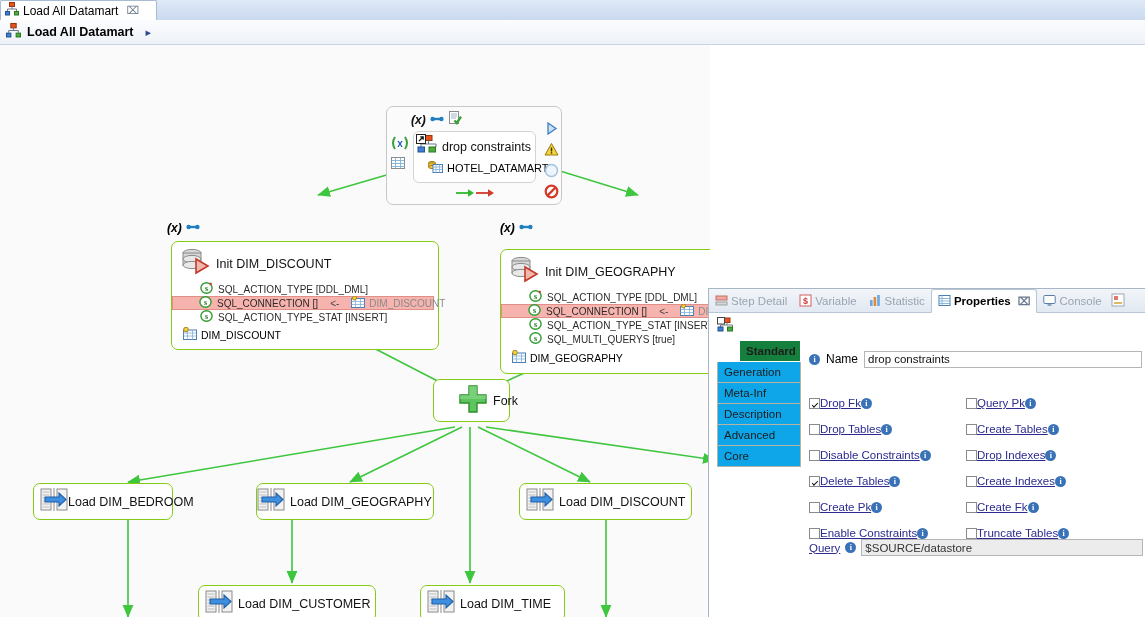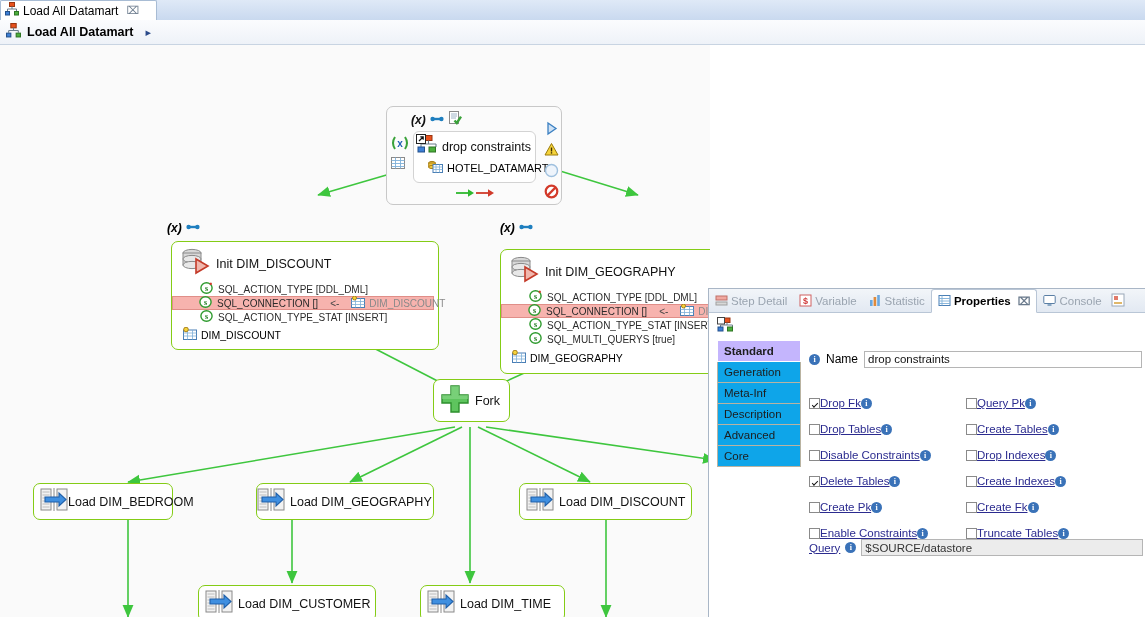"Standard" .ltab.active { background: #c4b5fd -> #15803d; margin-left: none -> 22px }
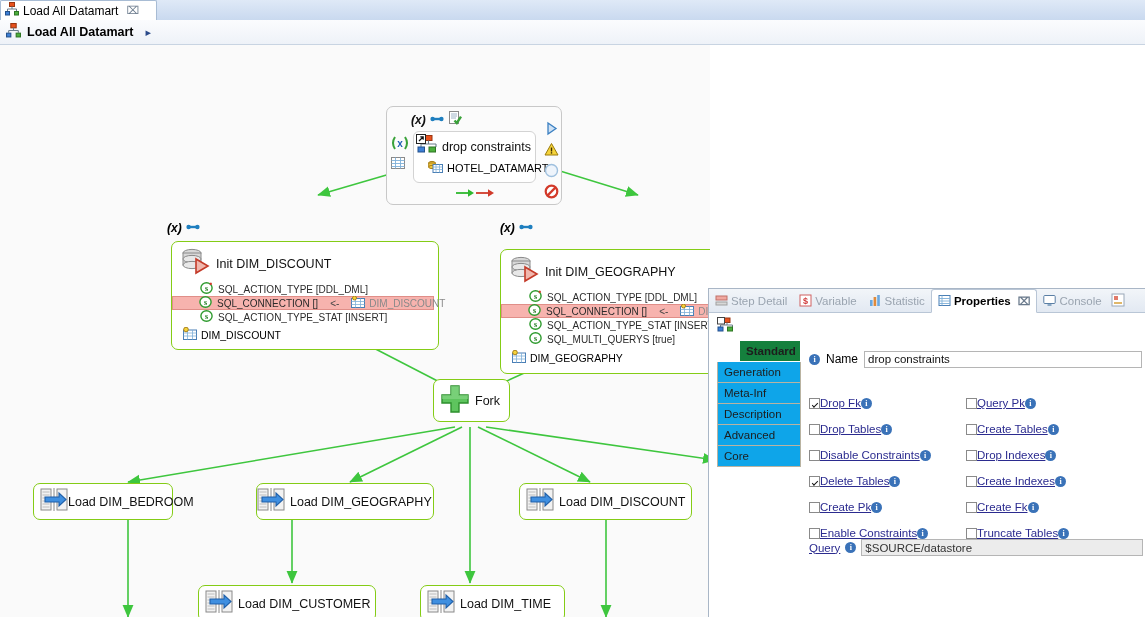"Fork" div.node { padding-left: 6px -> 24px }
